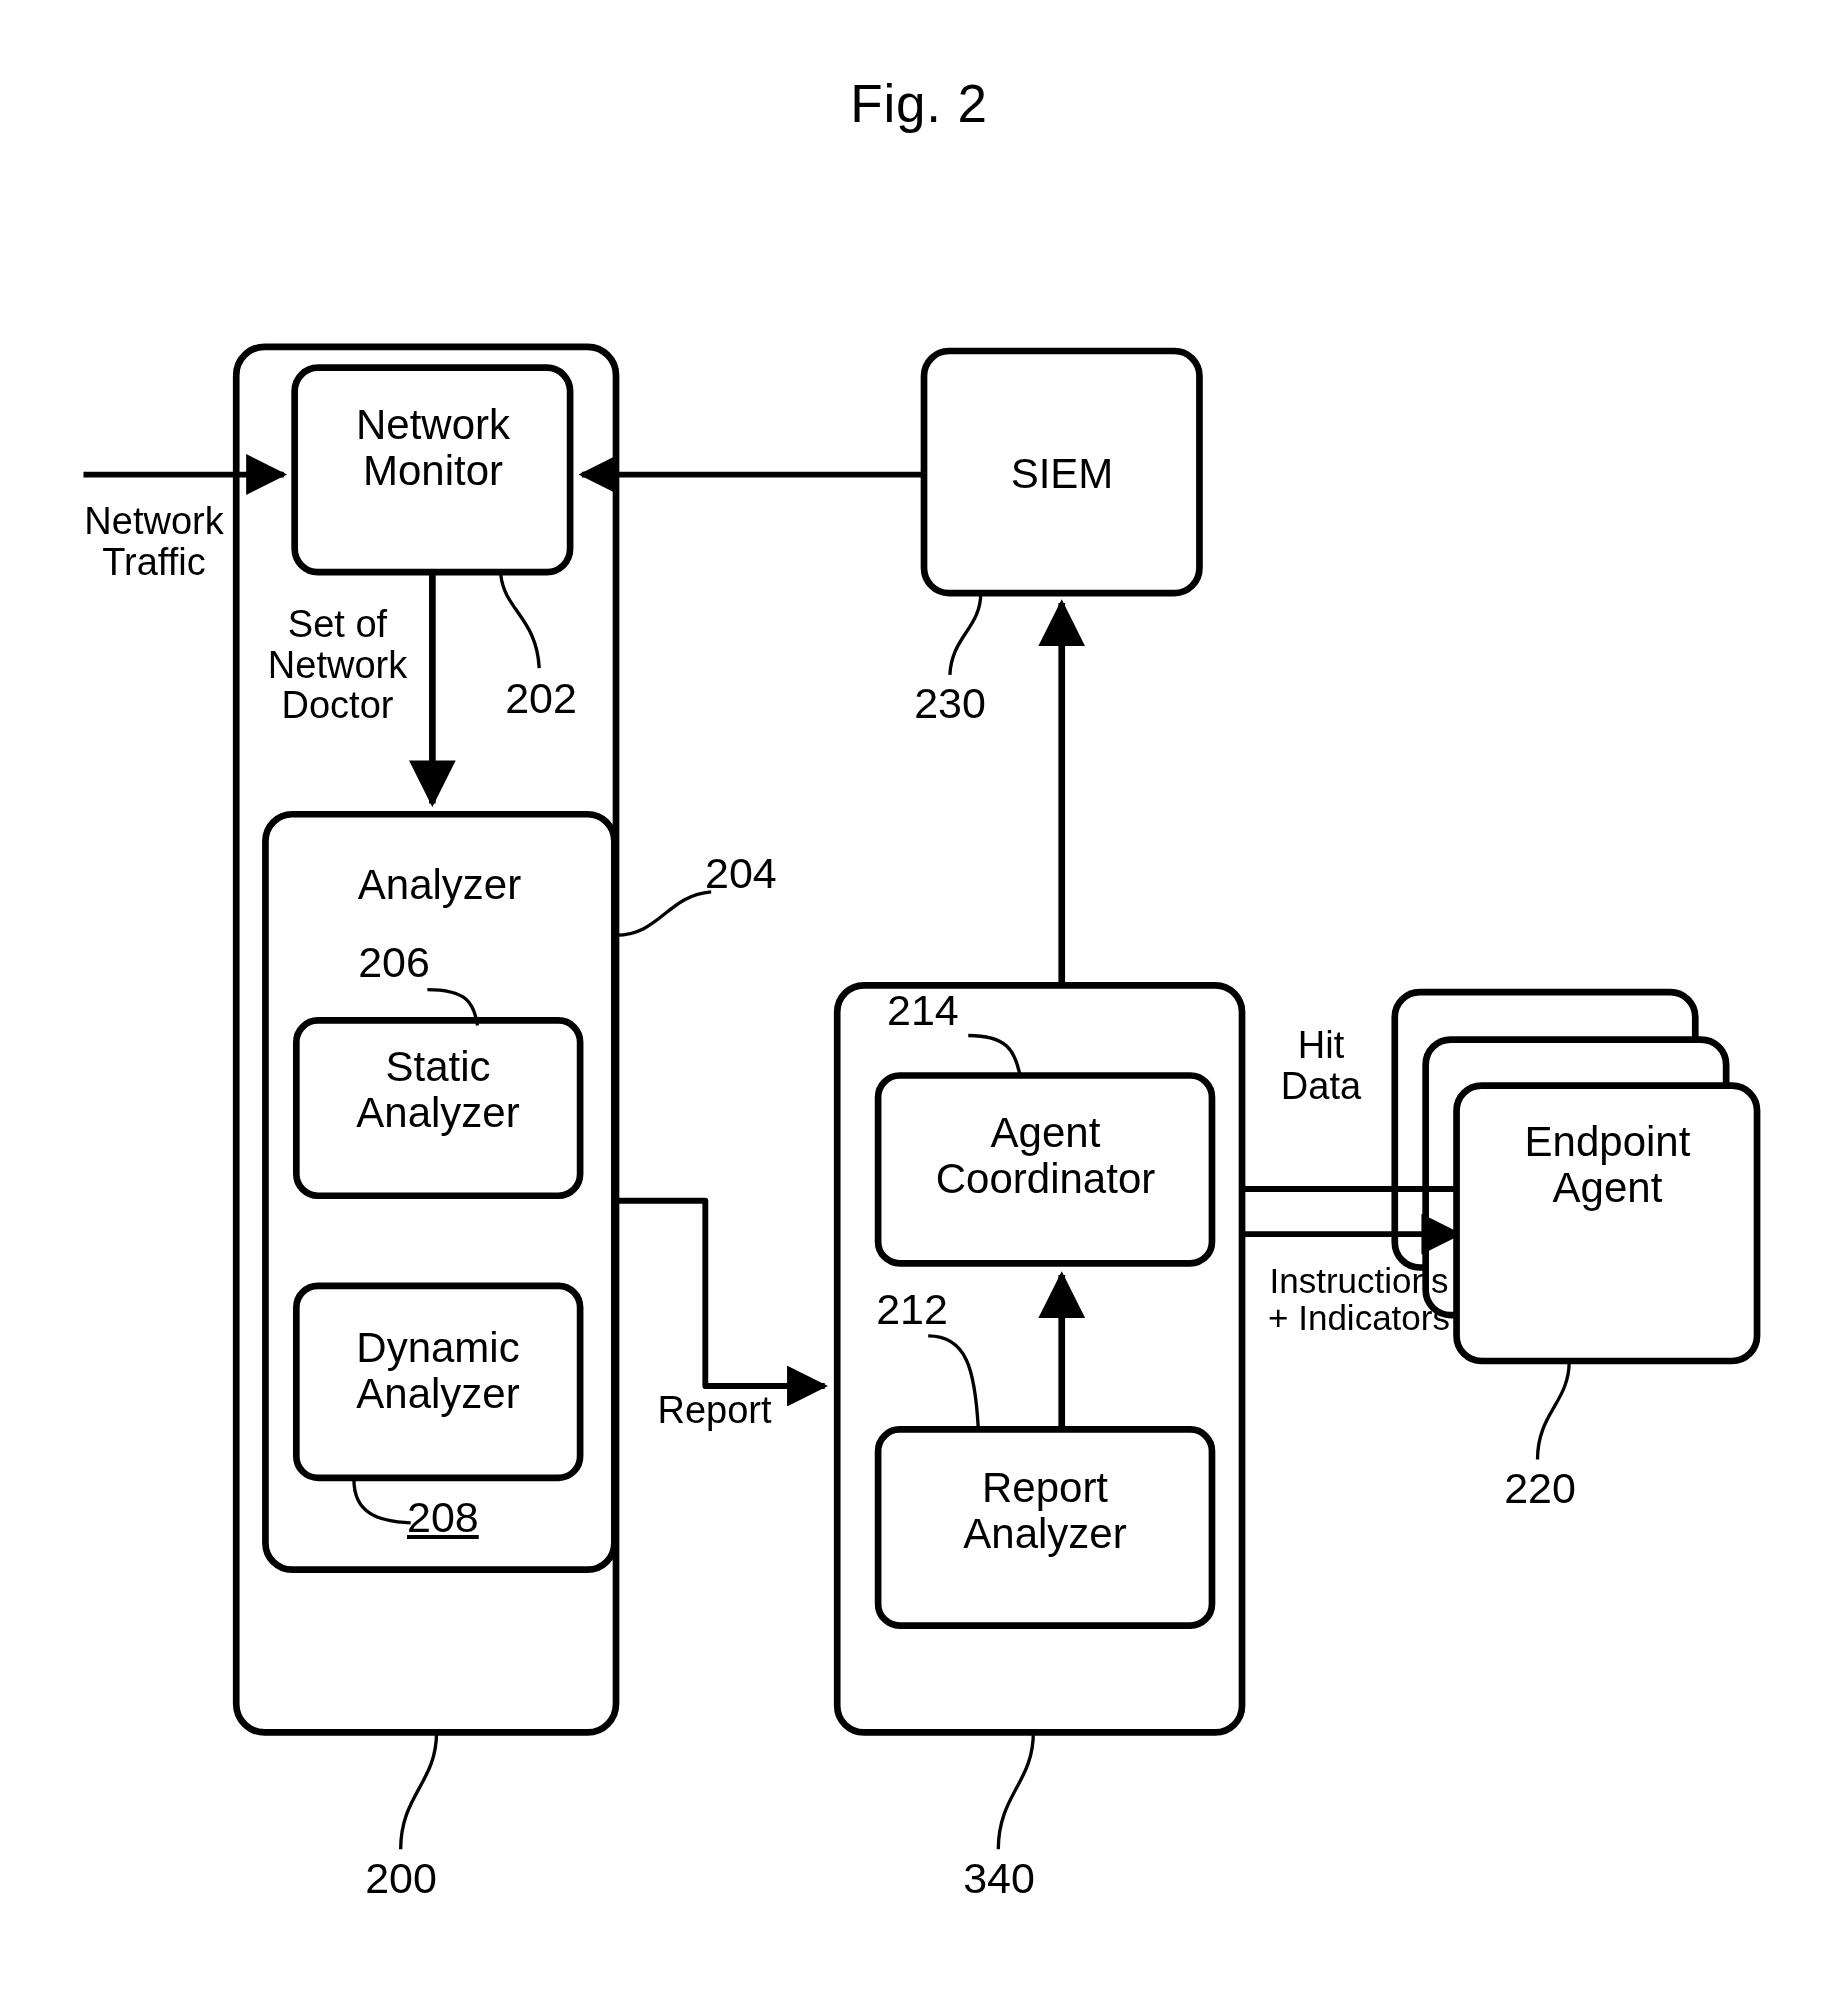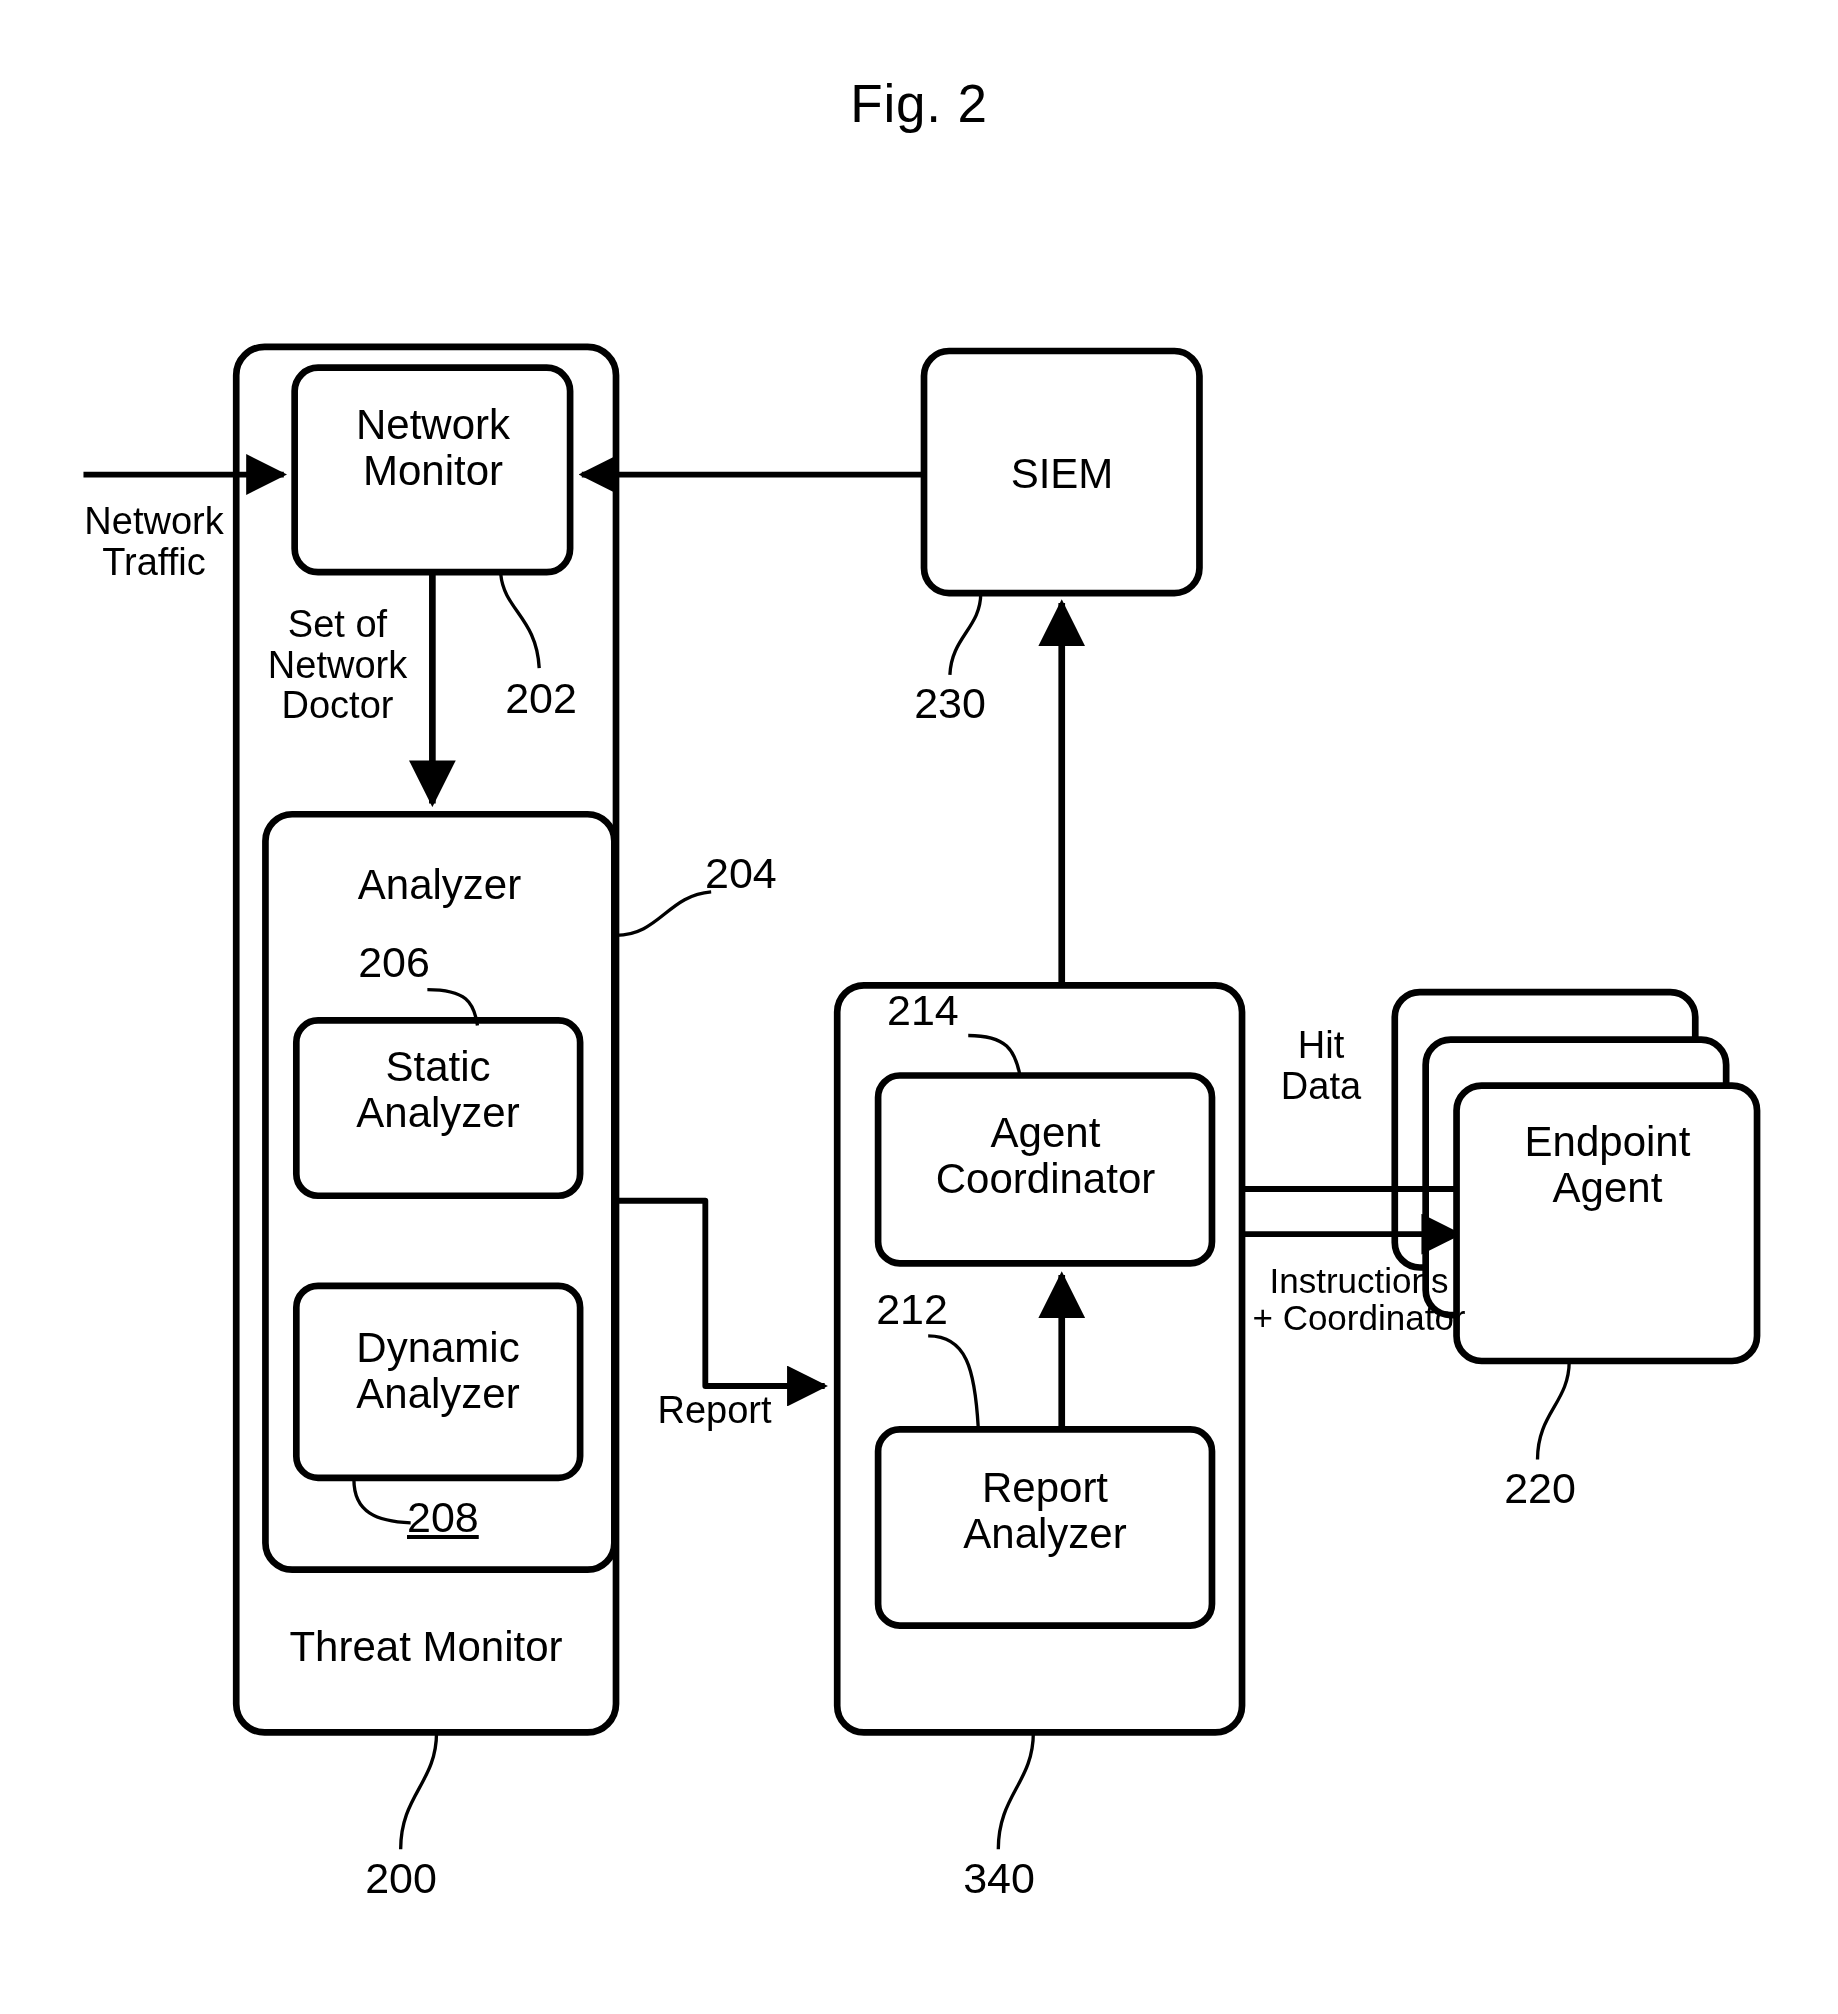"Instructions" div.lbl { text: Coordinator -> Indicators }
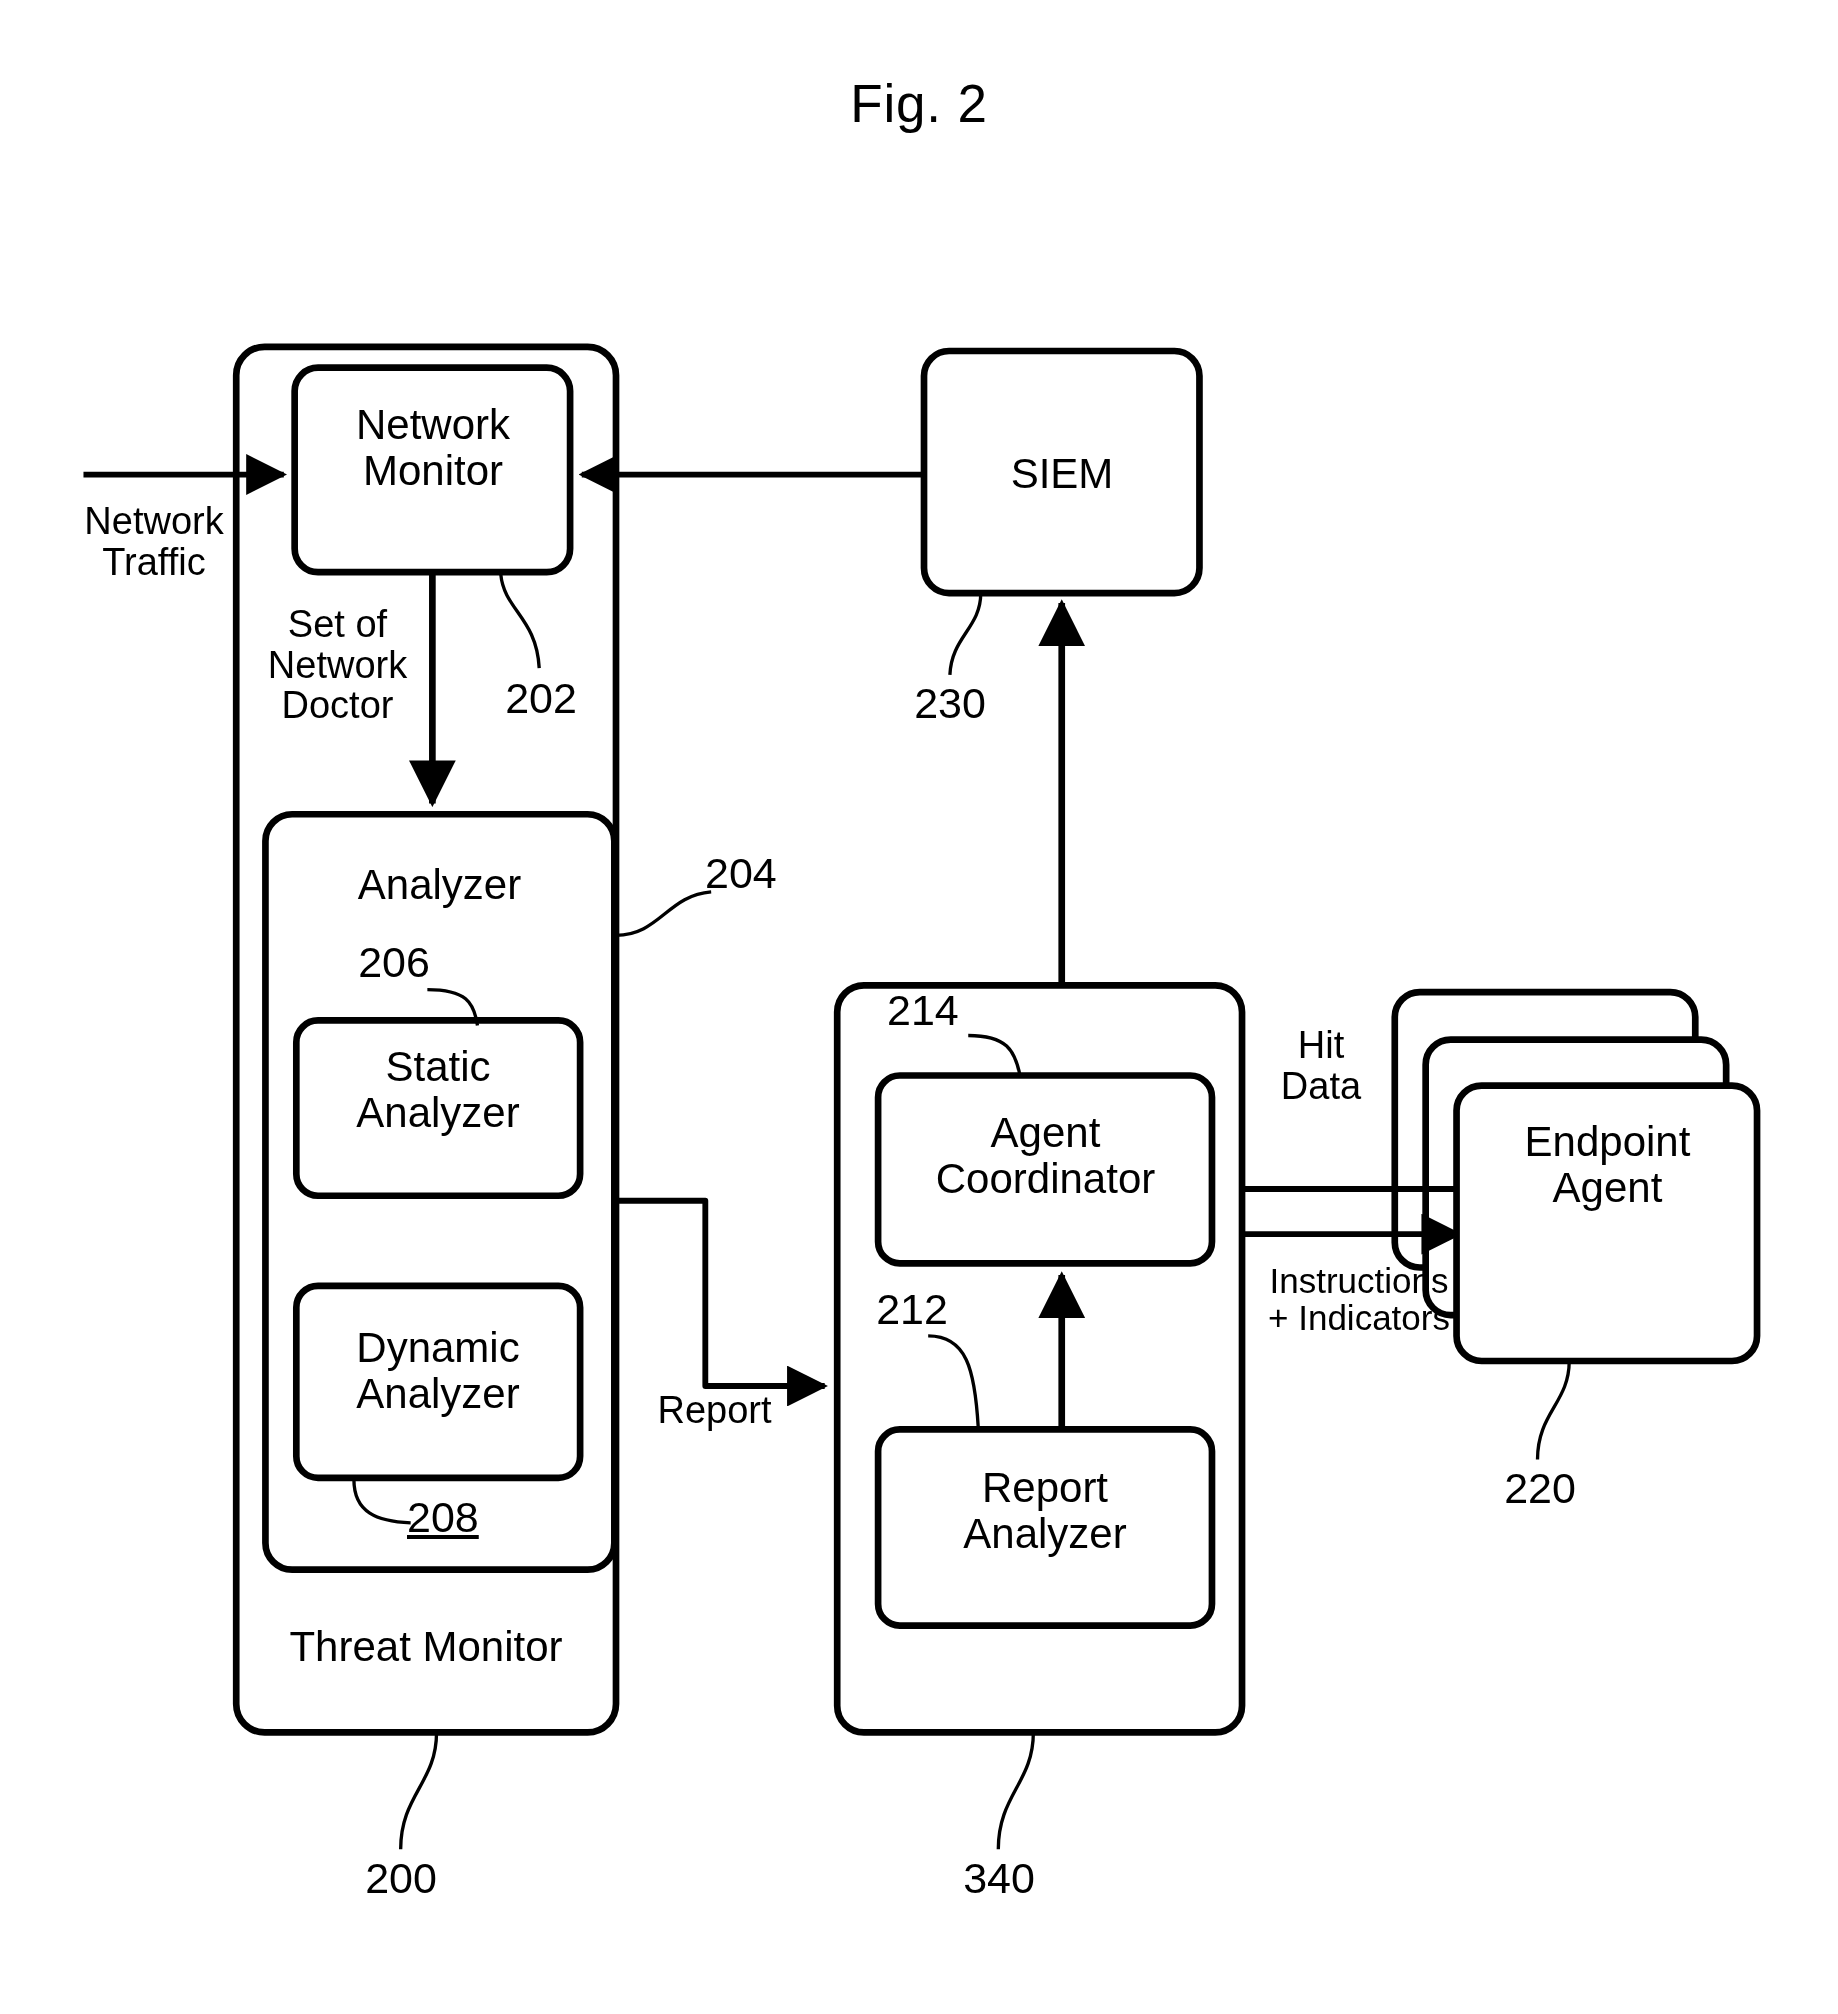"Threat Monitor" div.lbl { html: <div>Threat Monitor</div> -> none }
